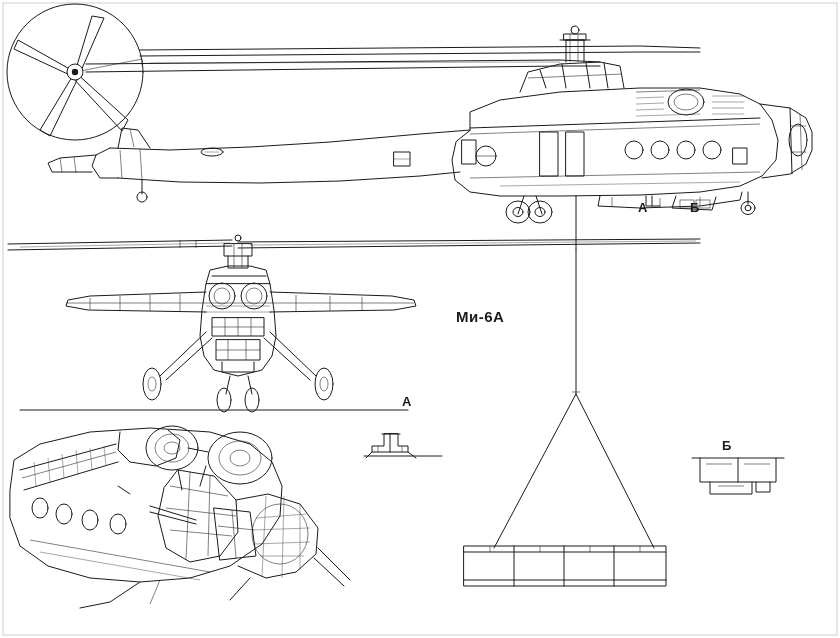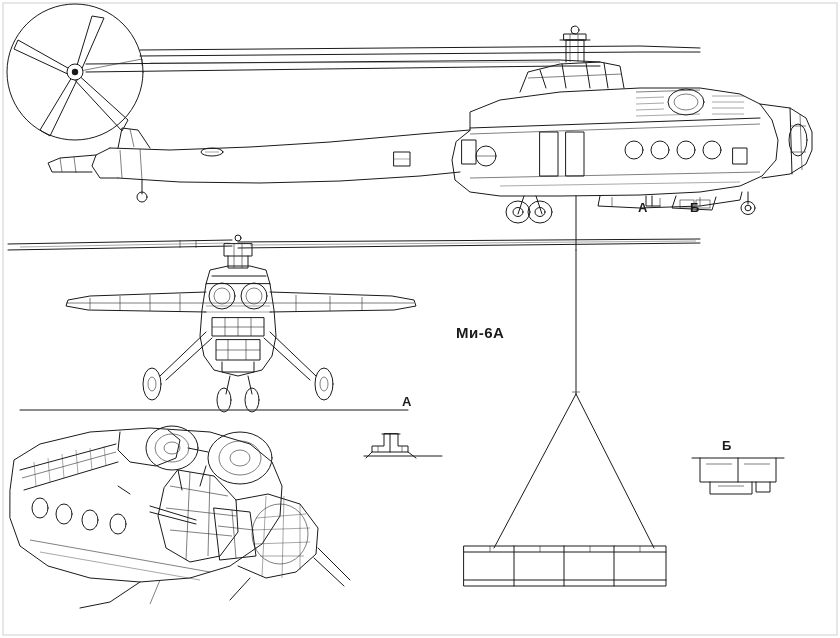"Ми-6А" div.label { top: 324px -> 308px }
